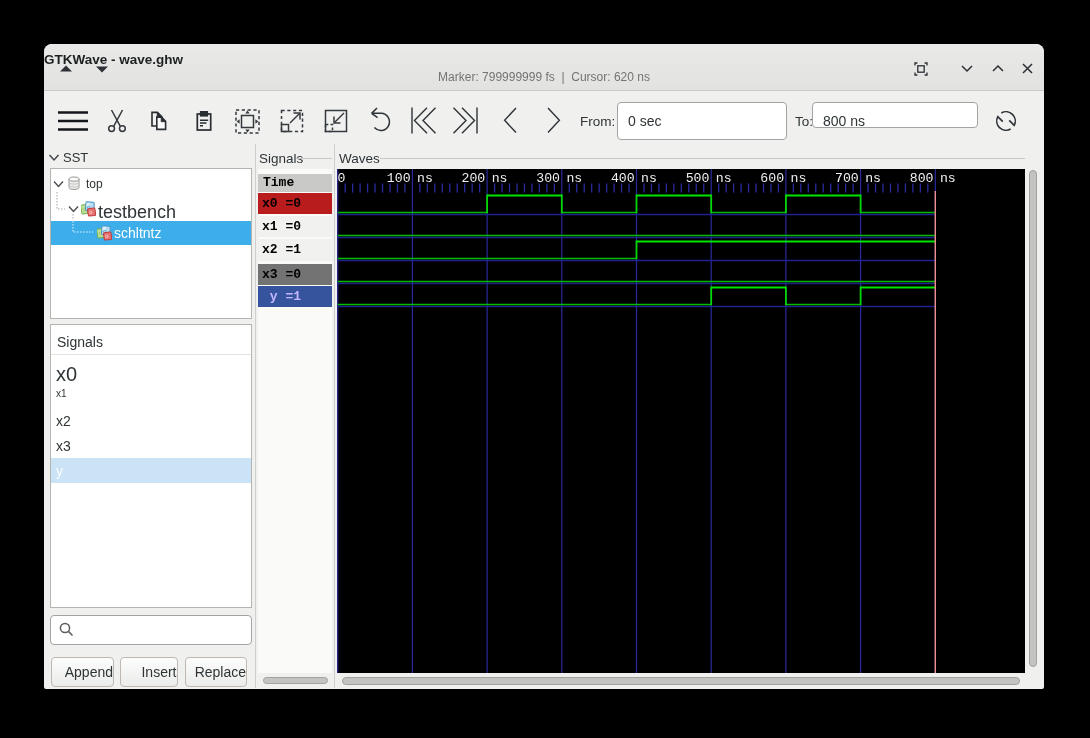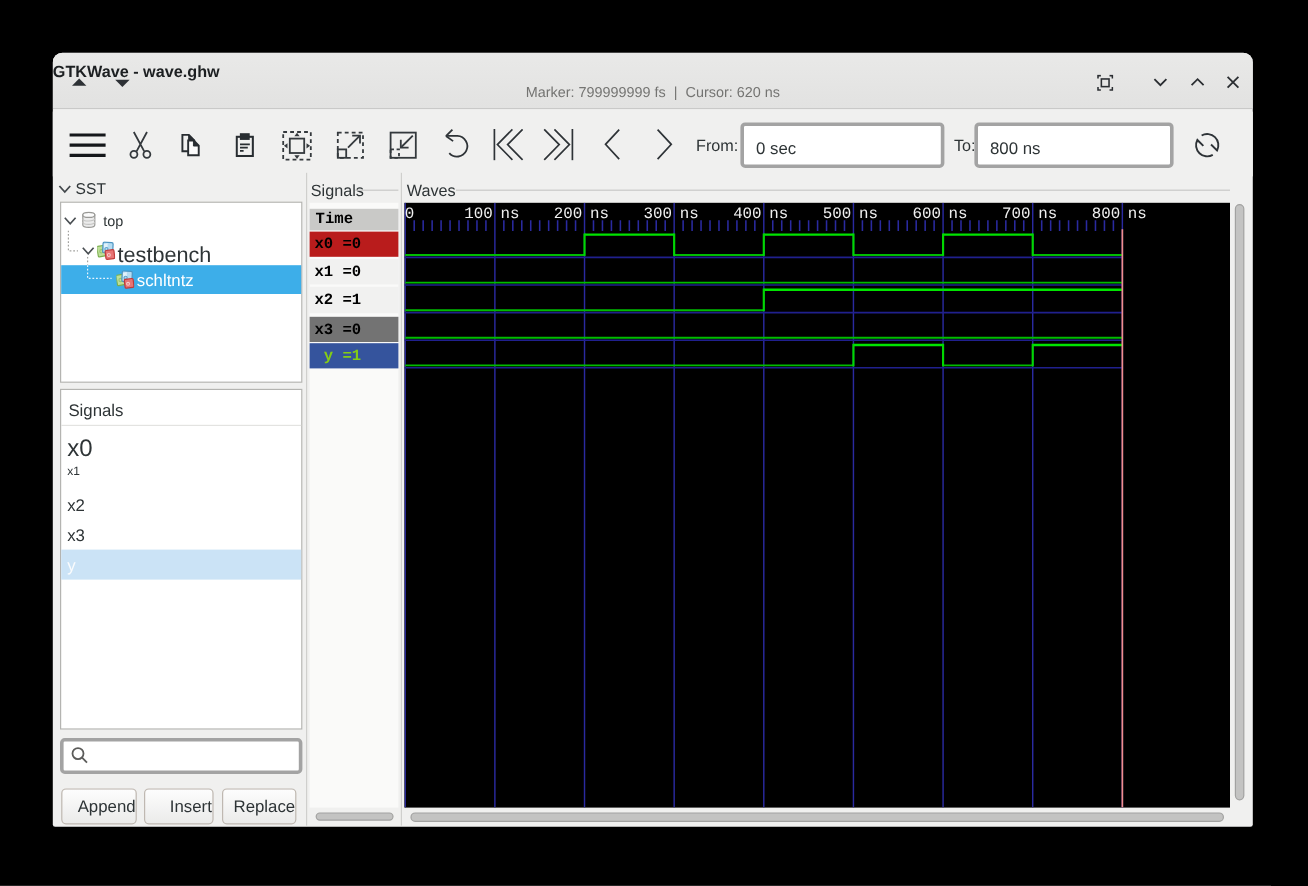"0 sec" .entry { border: 3px solid #a3a3a3 -> 1px solid #a3a3a3 }
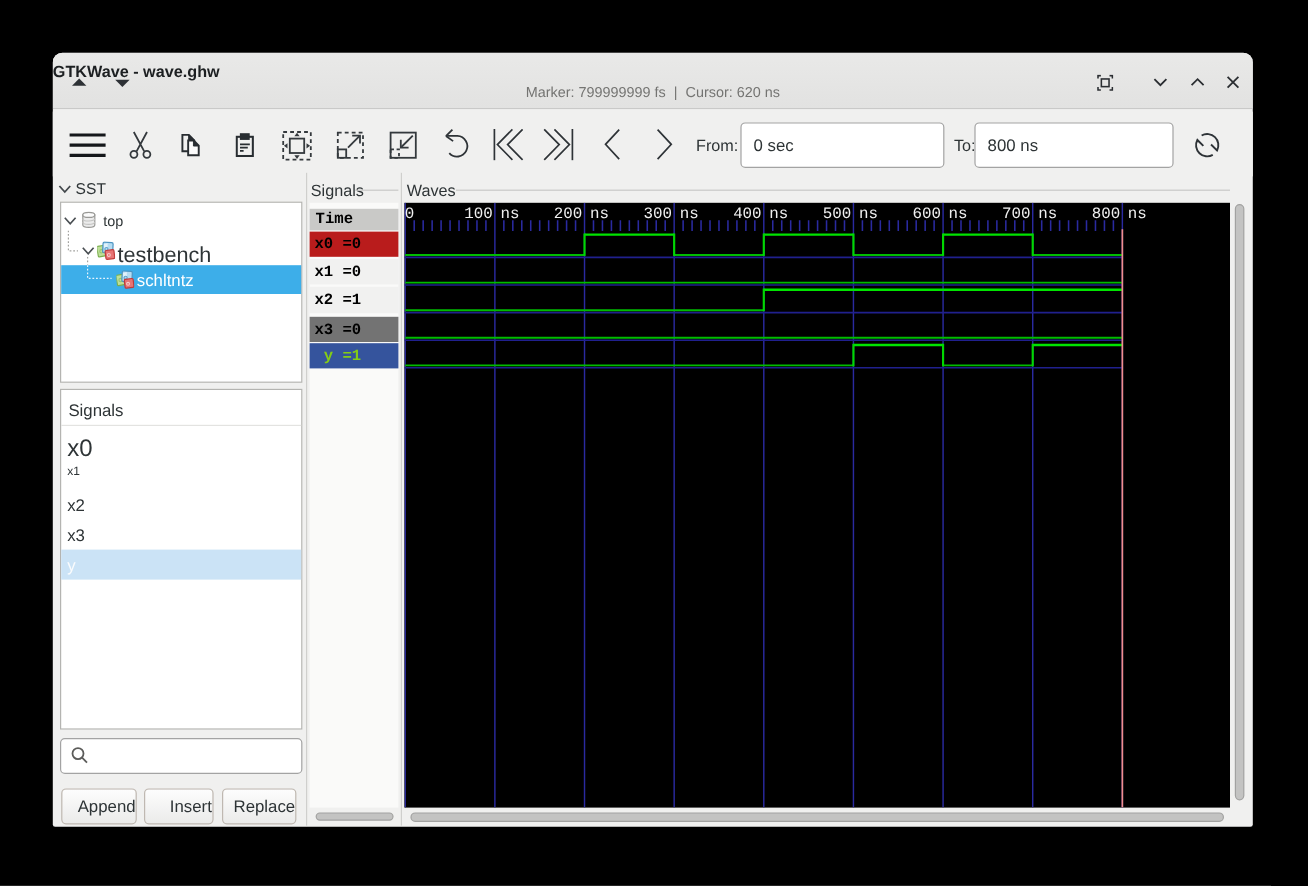"800 ns" div.entry { height: 38px -> 26px }
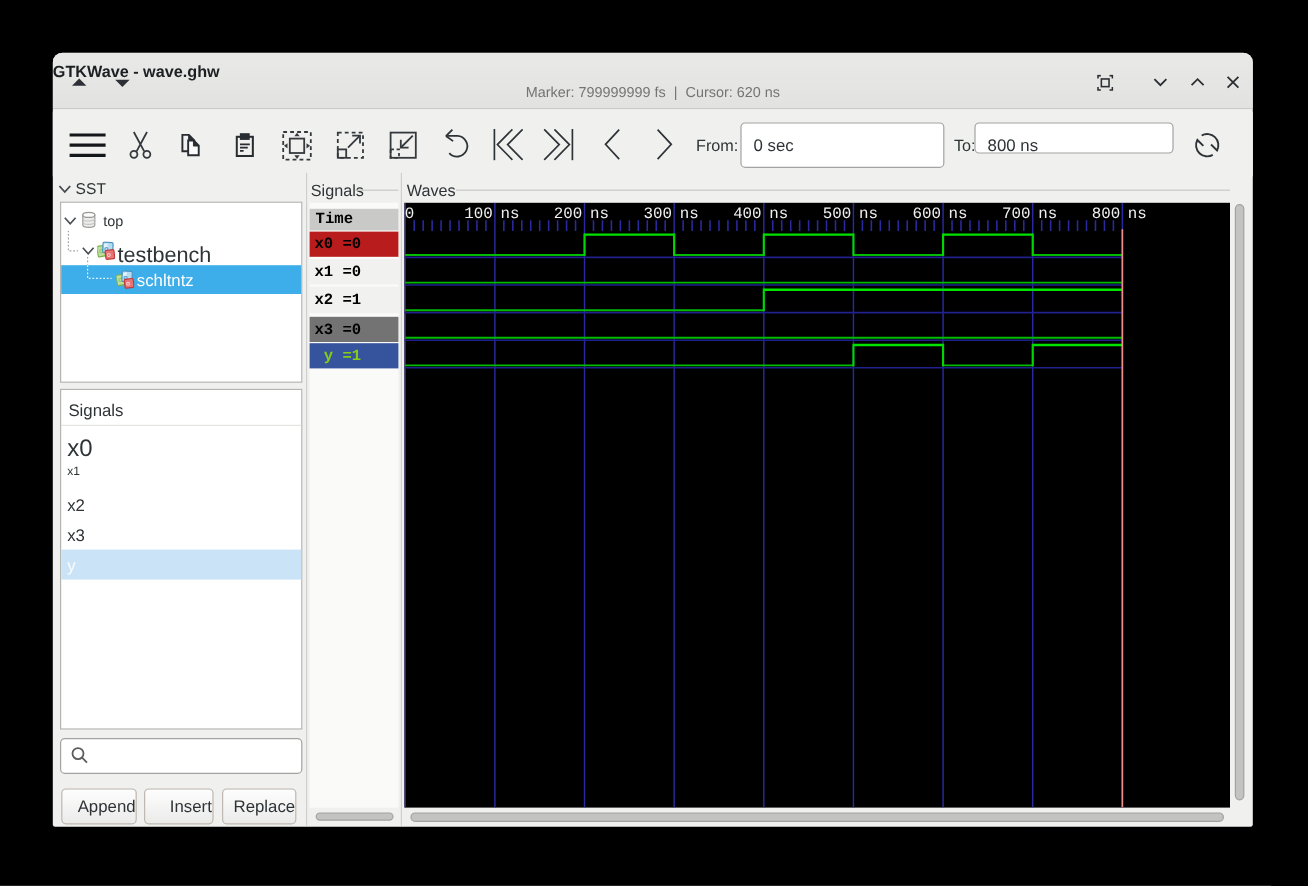"y =1" div { color: #84cc16 -> #c4b5fd }
